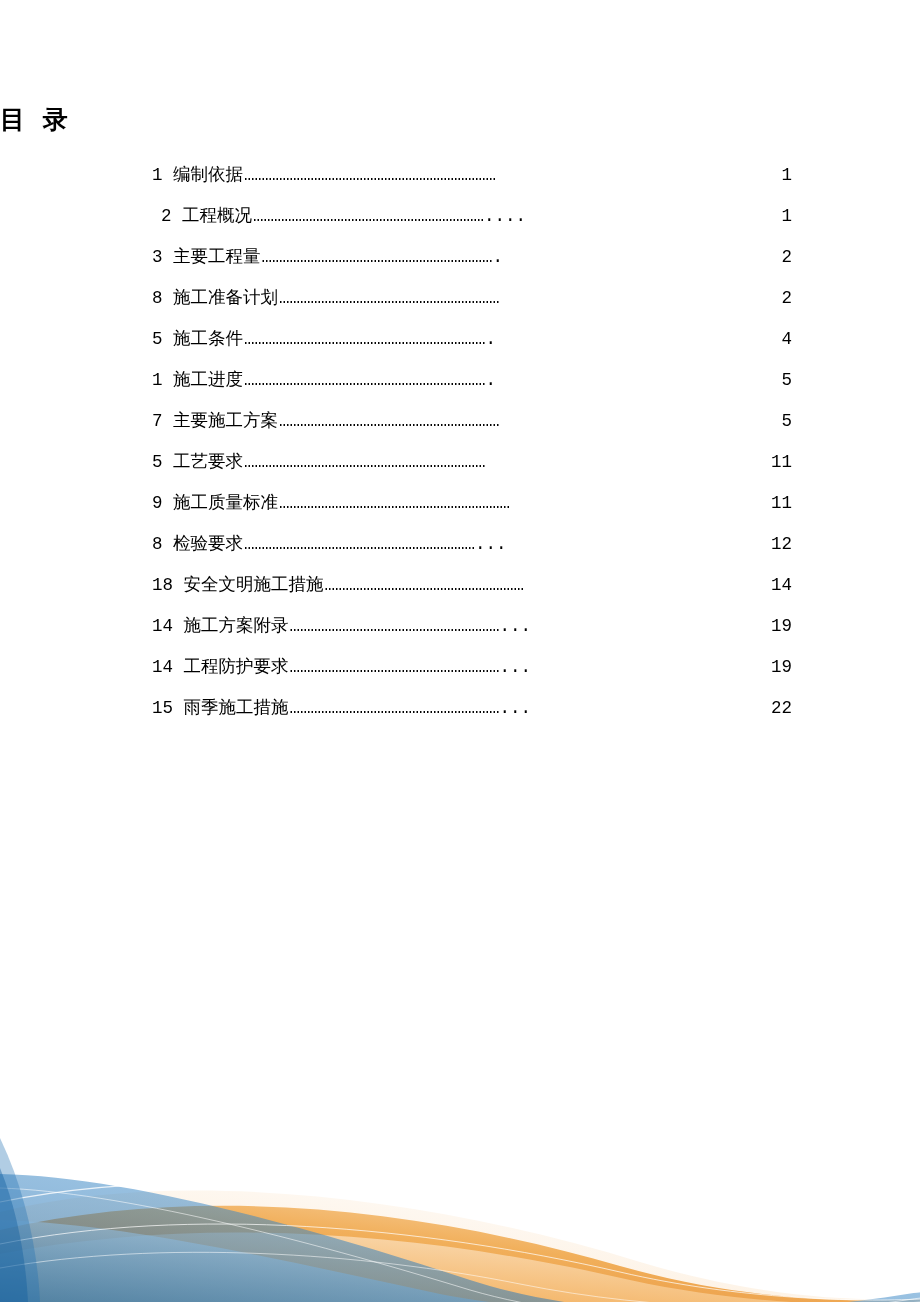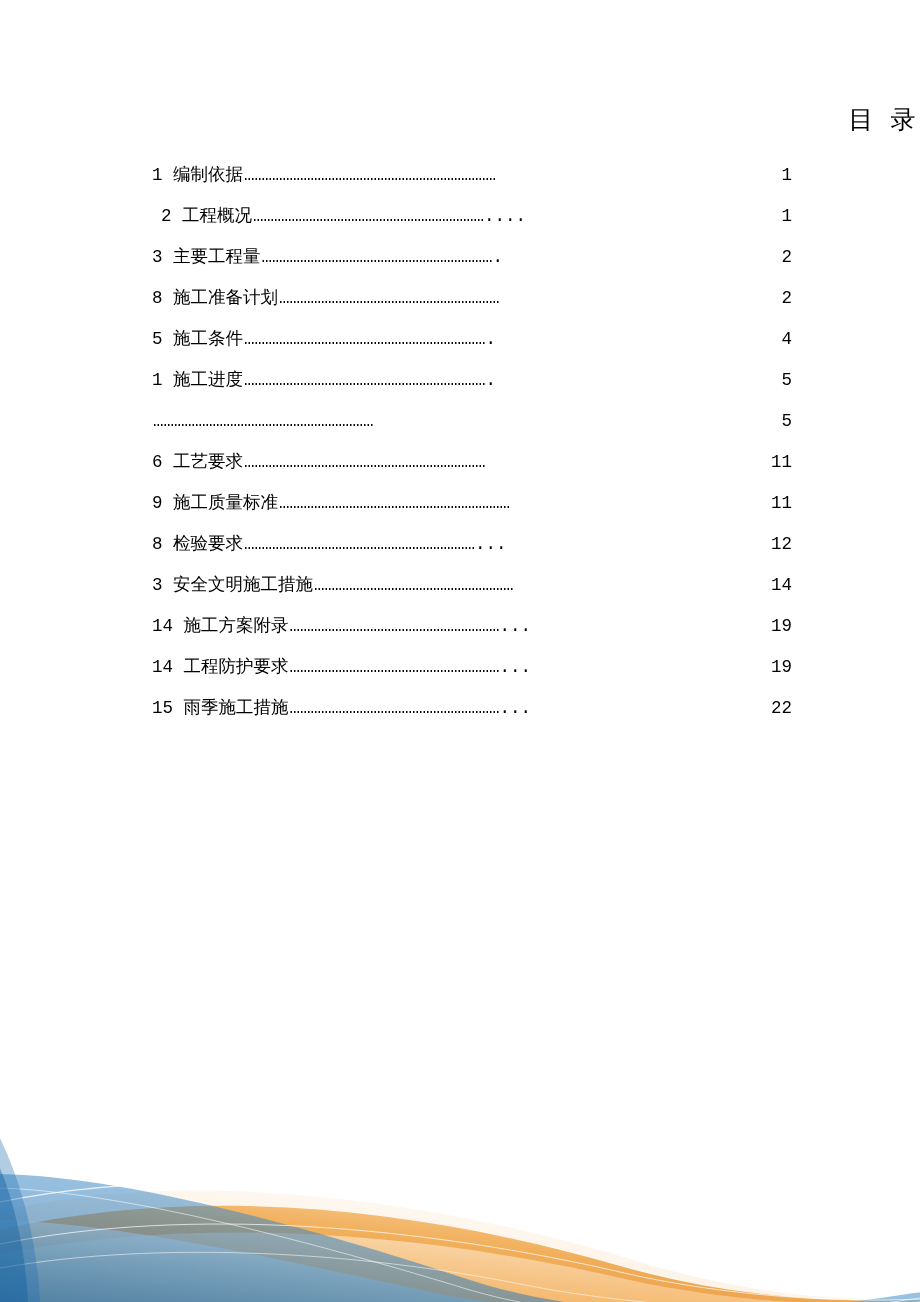"目 录" .doc-title { font-weight: normal -> bold; text-align: right -> left }
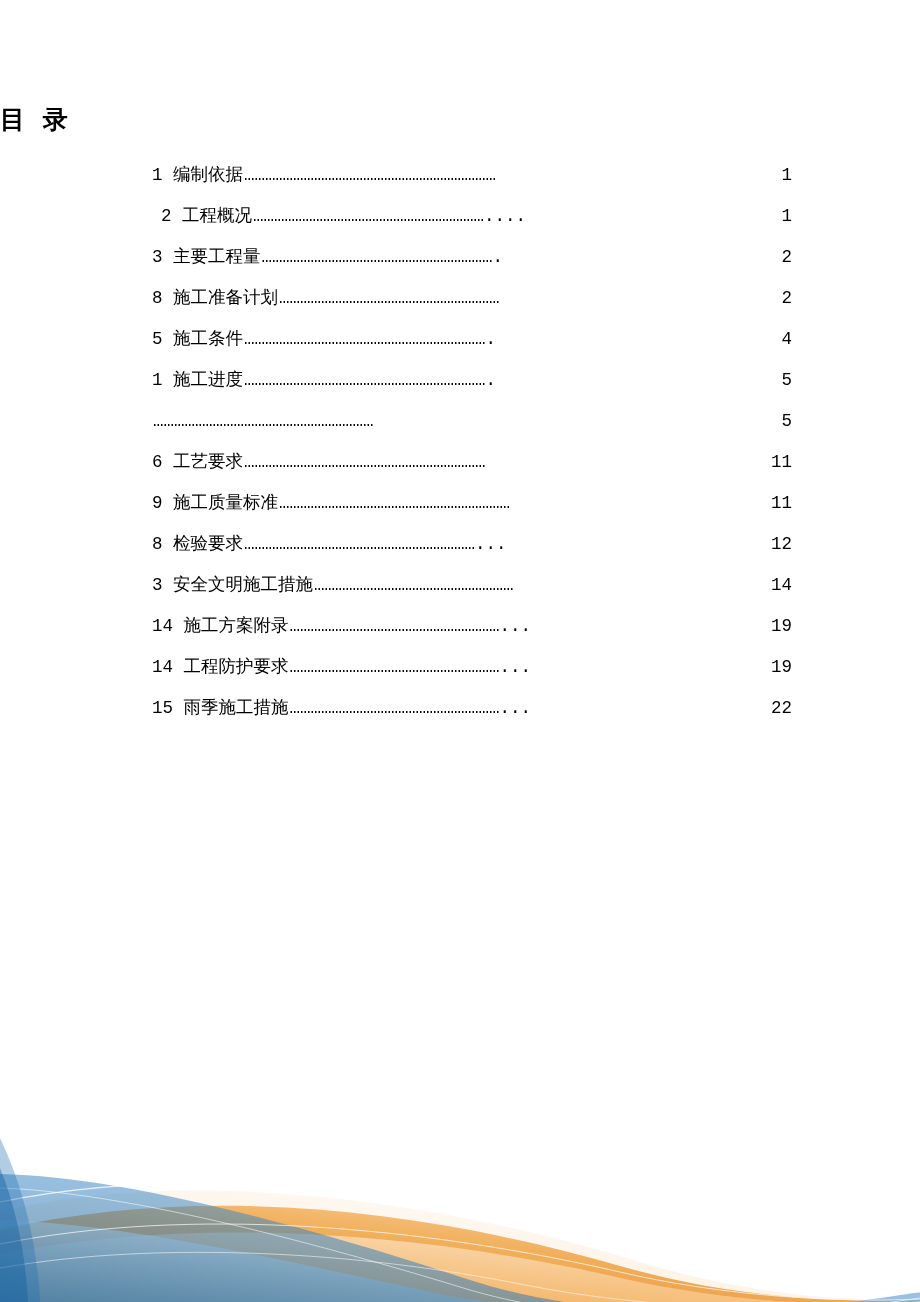"7 主要施工方案" span.label { html: none -> <span>7 主要施工方案</span> }
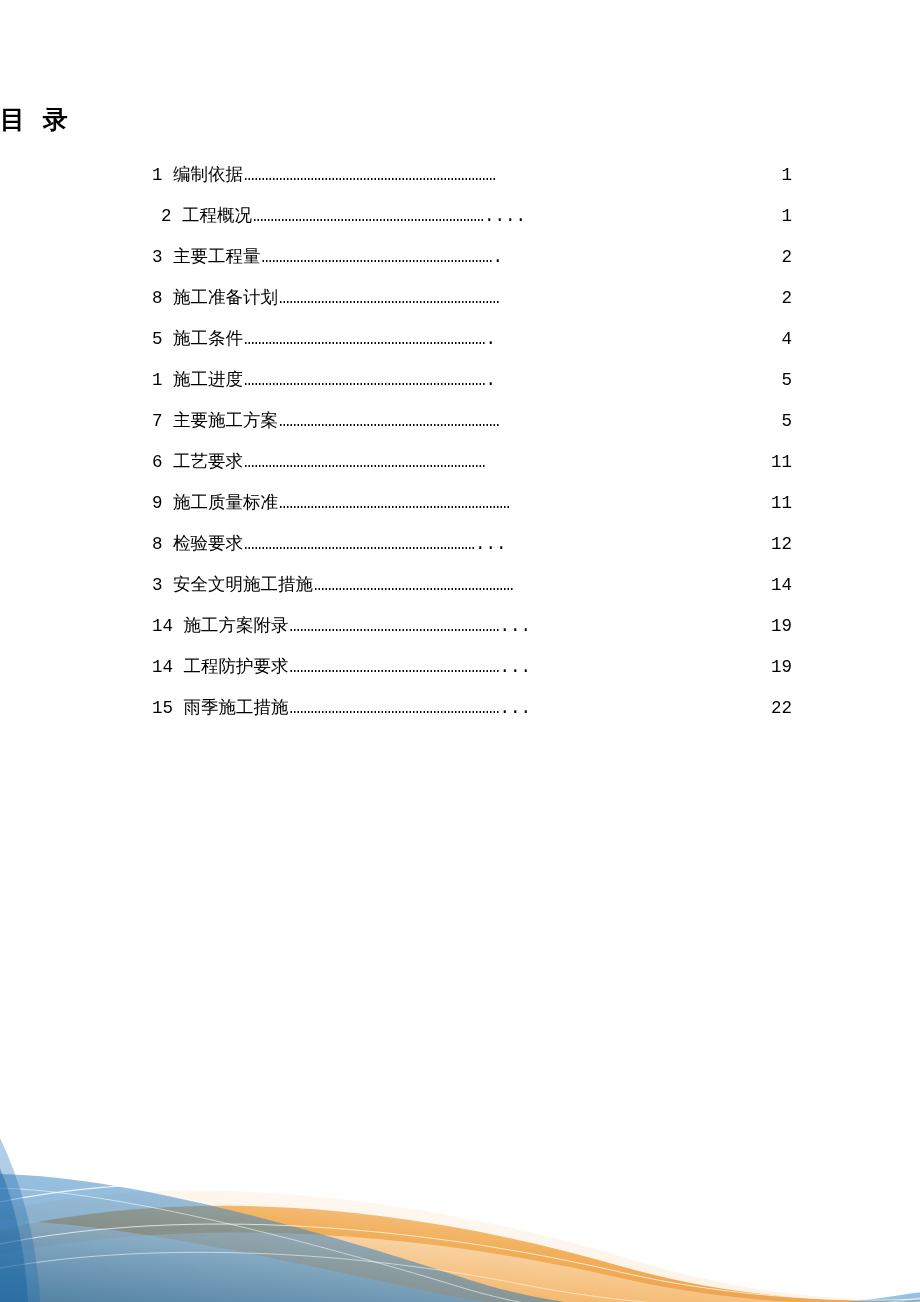"6 工艺要求" span.label { text: 6 -> 5 }
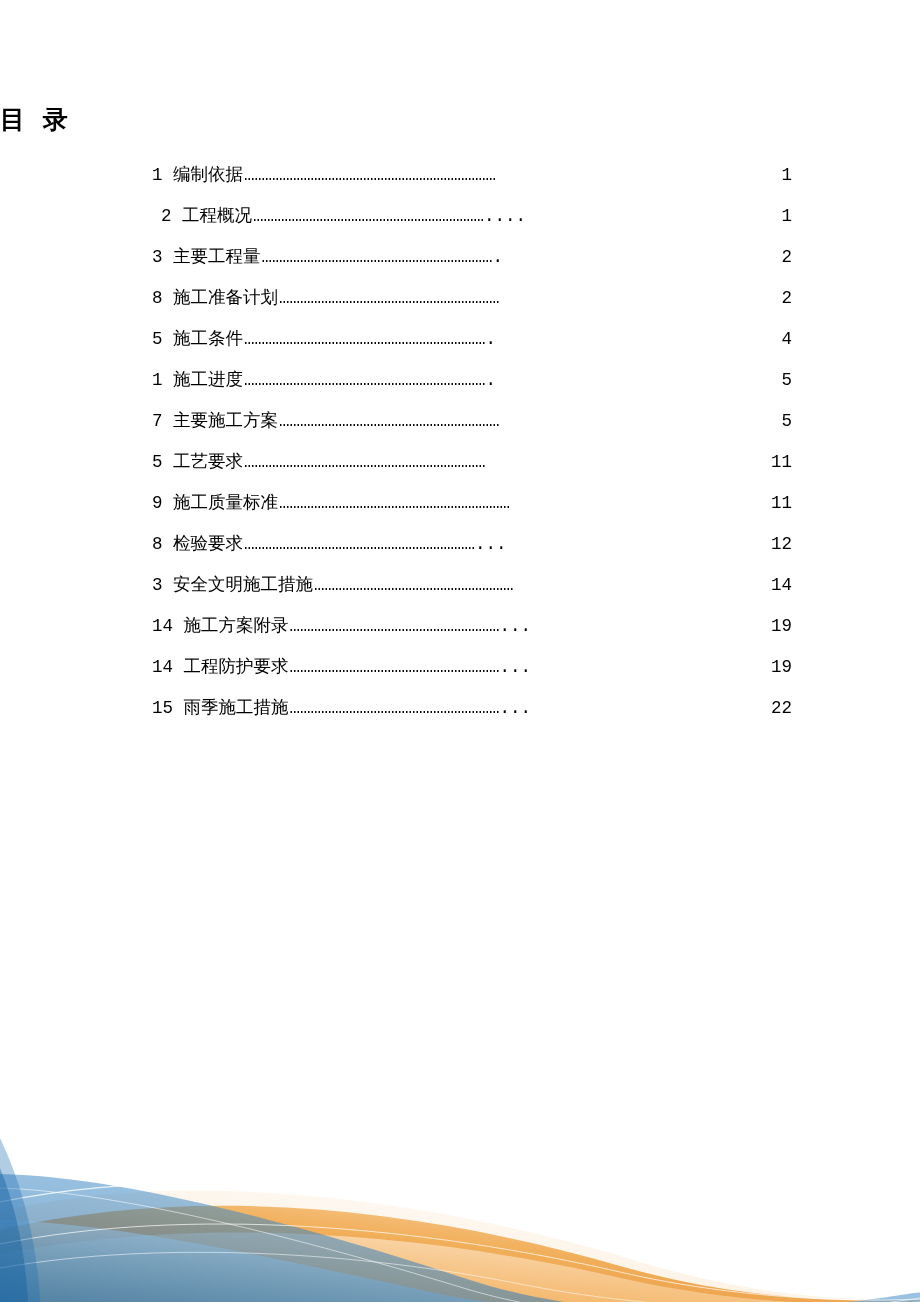"3 安全文明施工措施" span.label { text: 3 -> 18 }
